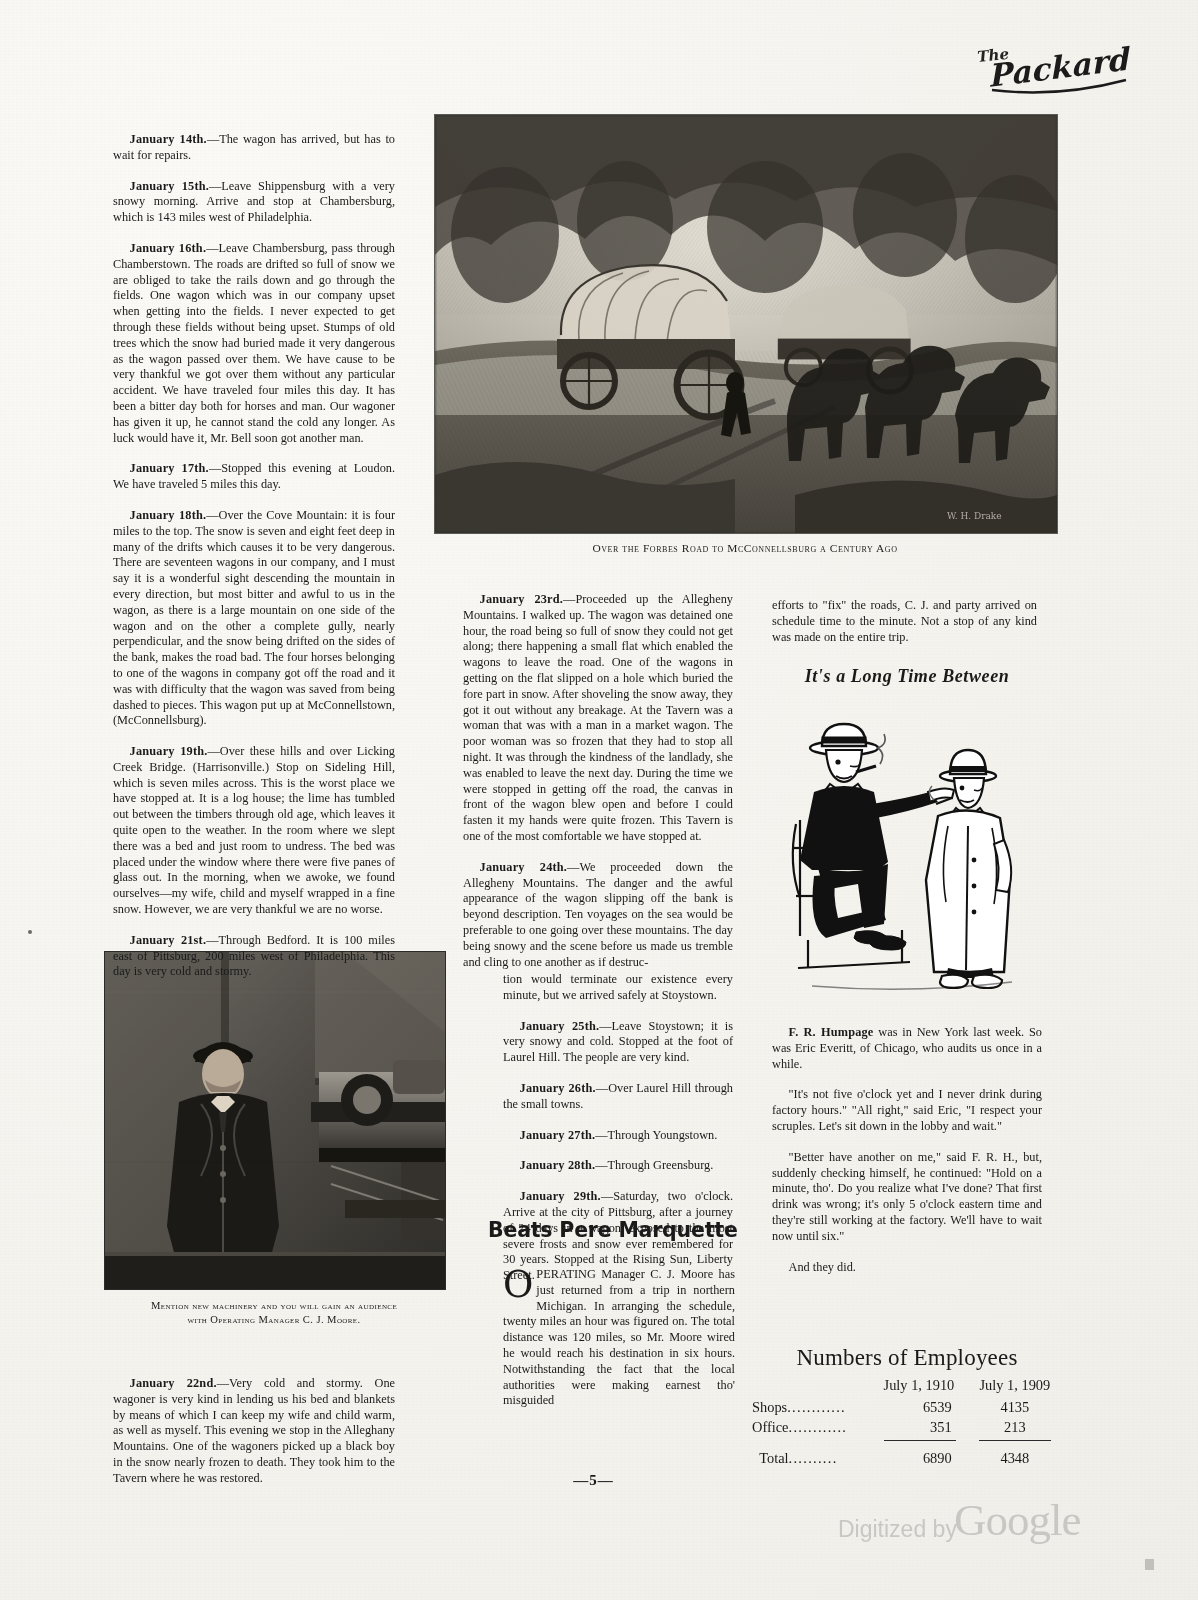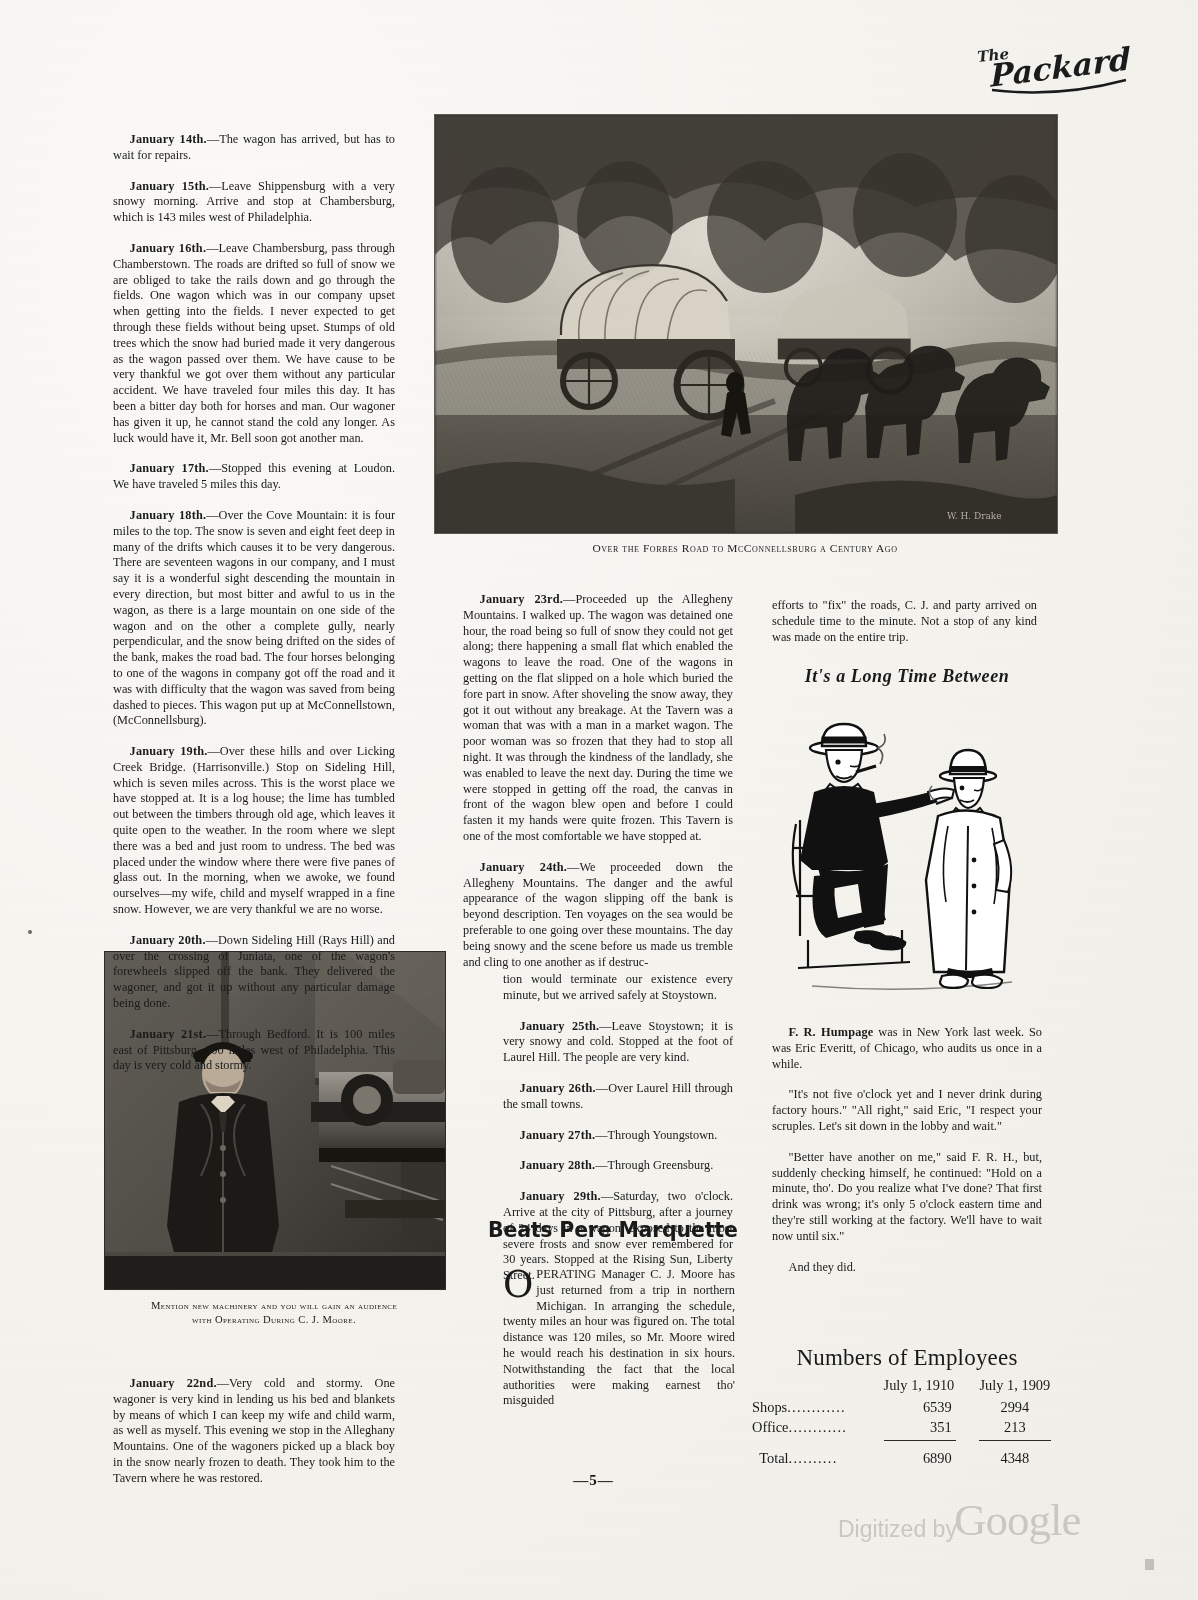"January 20th.—Down Sideling Hill (Rays" p { html: <p><span>January 20th.</span><span>—Down Sideling Hill (Rays Hill) and over the crossing of Juniata, one of the wagon's forewheels slipped off the bank. They delivered the wagoner, and got it up without any particular damage being done.</span></p> -> none }
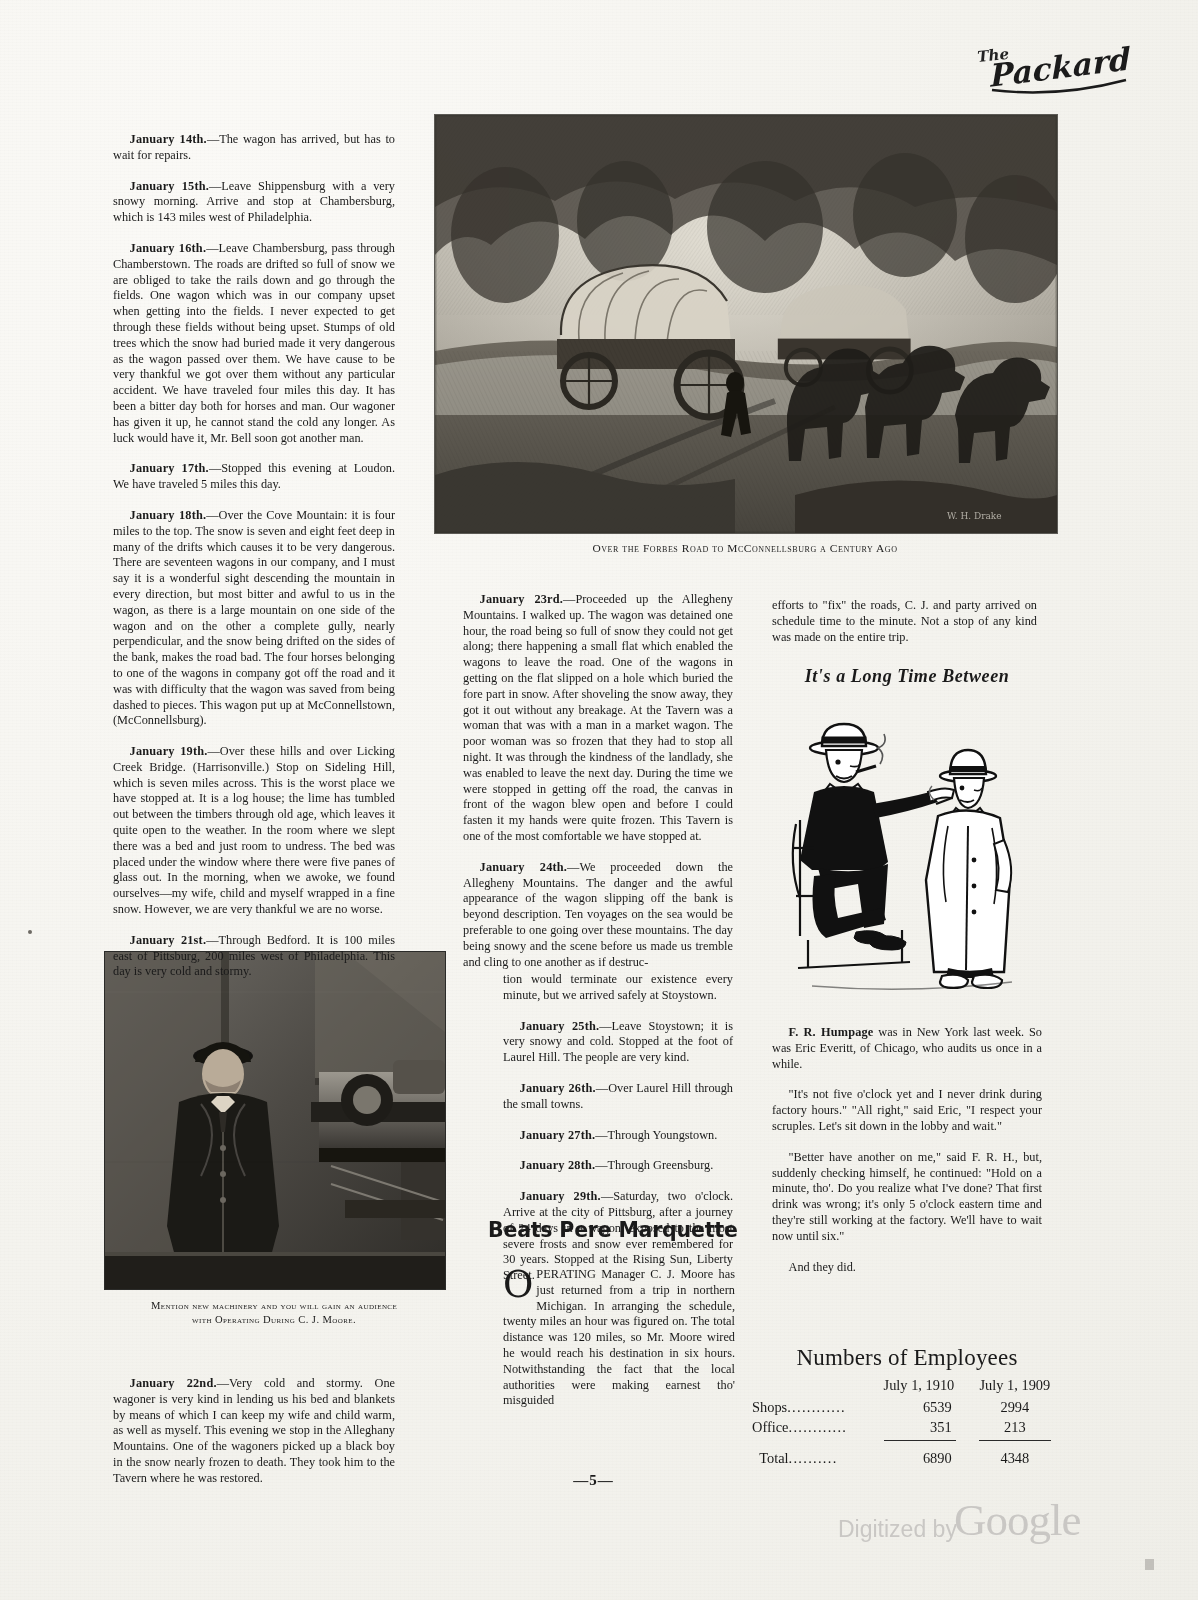"with Operating During C. J." div { text: During -> Manager }
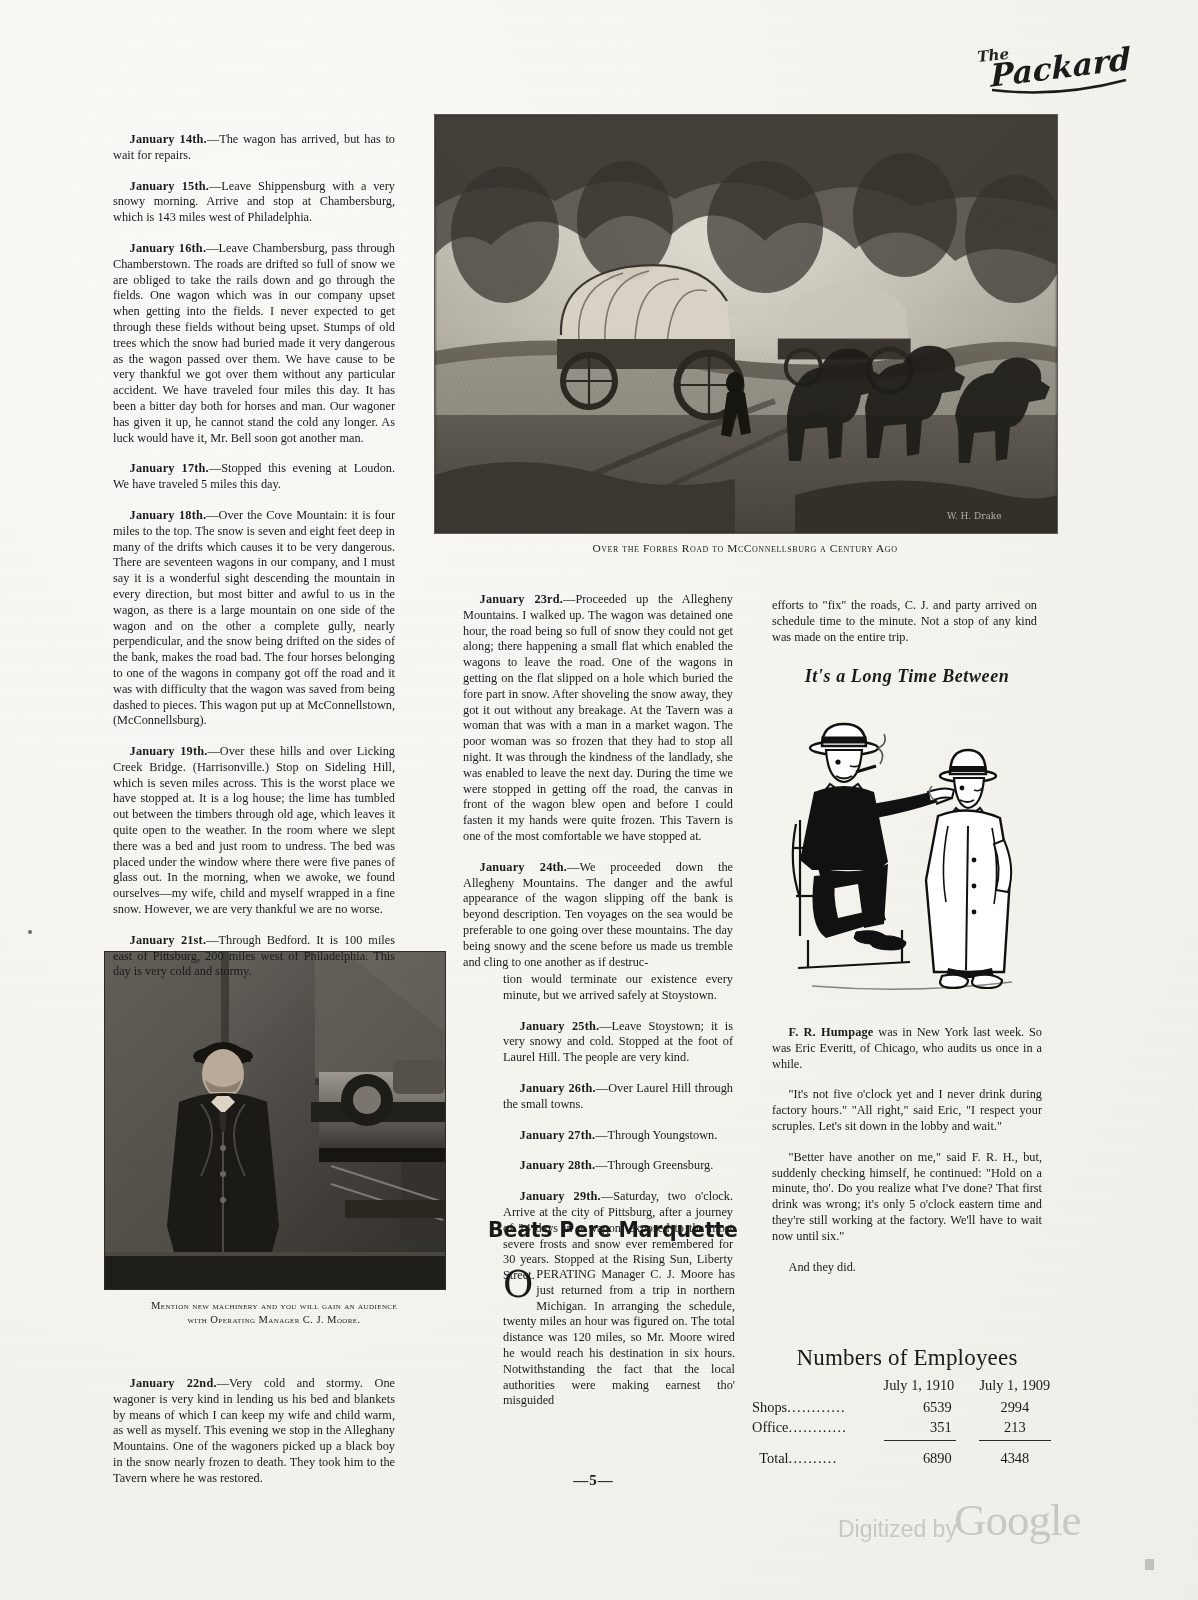"2994" td.v2 { text: 2994 -> 4135 }
